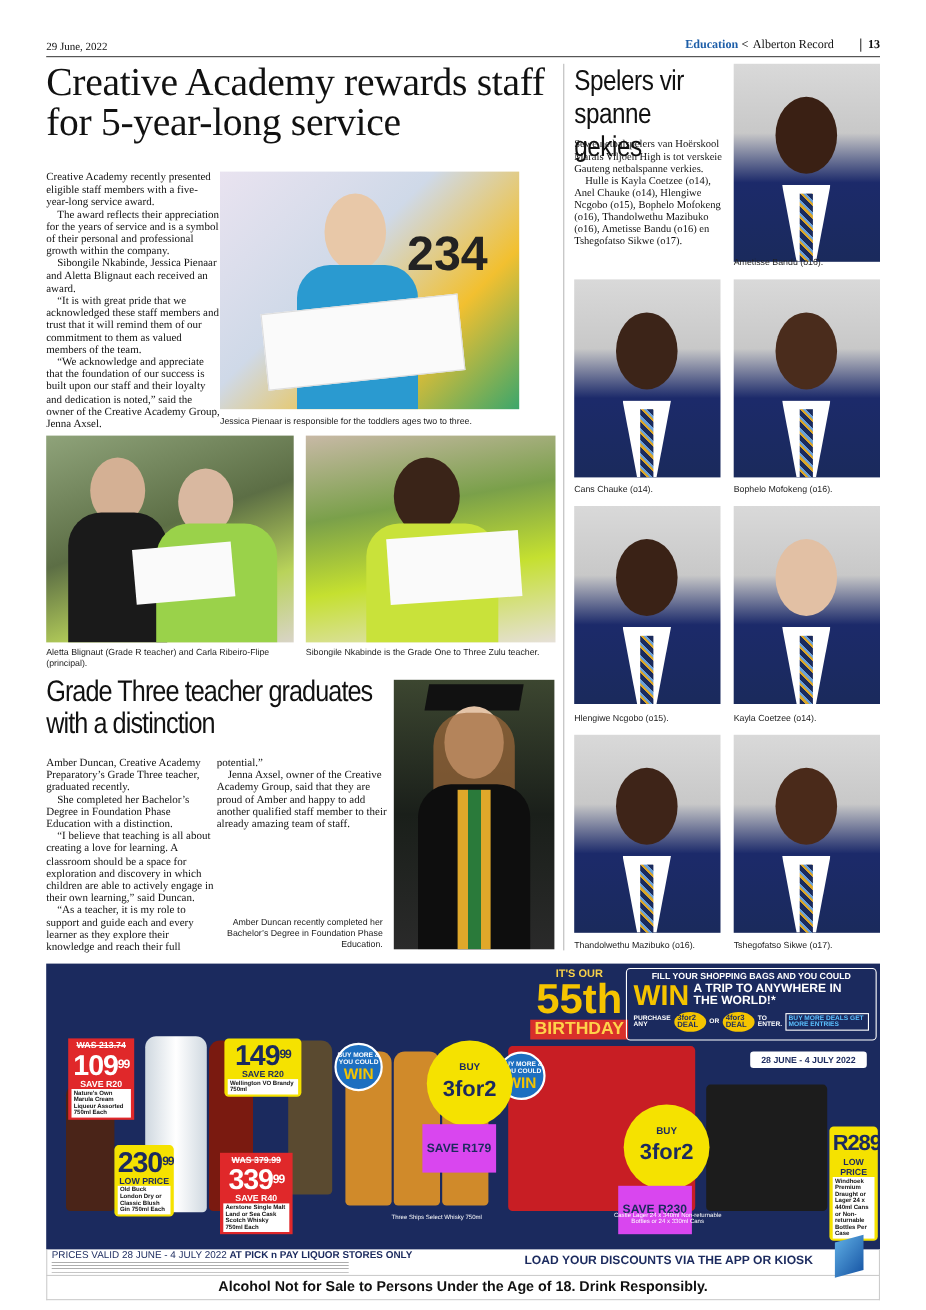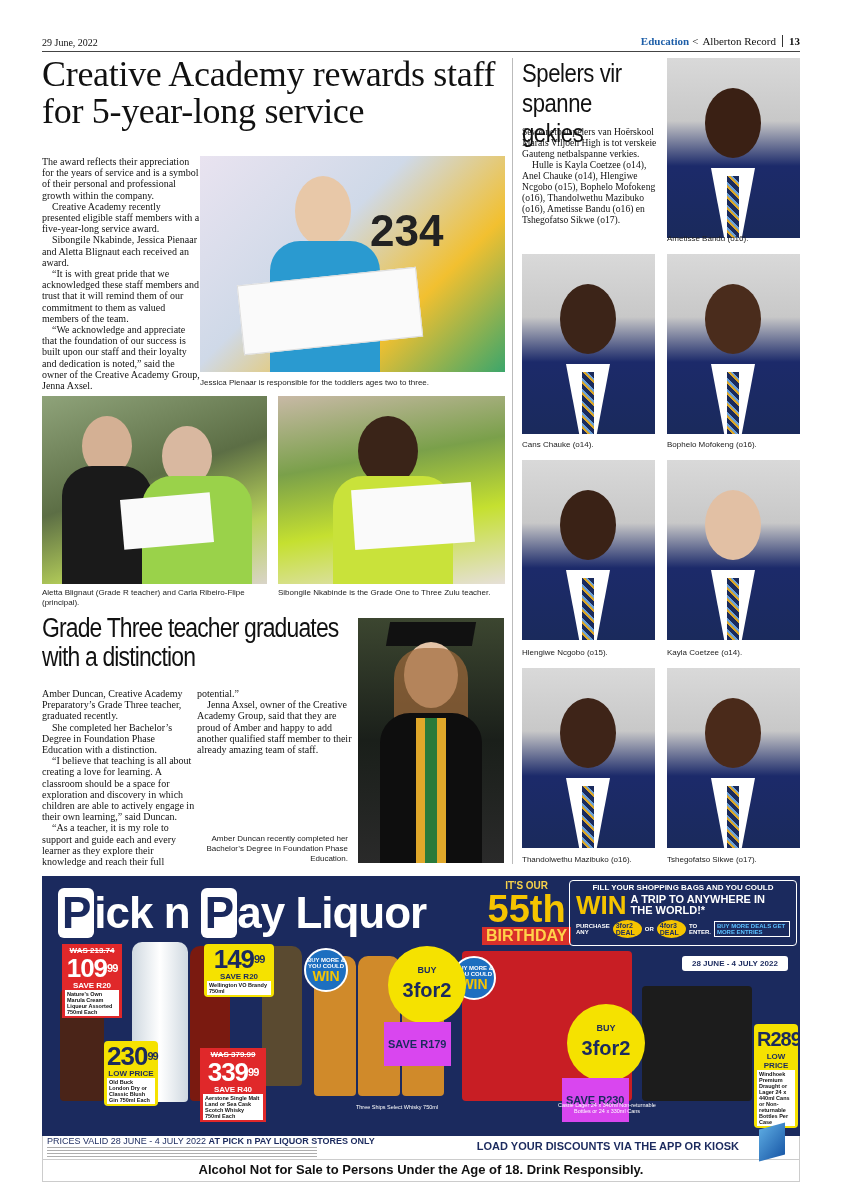"Alberton Record" .header-right .pub { padding-right: 6px -> 24px }
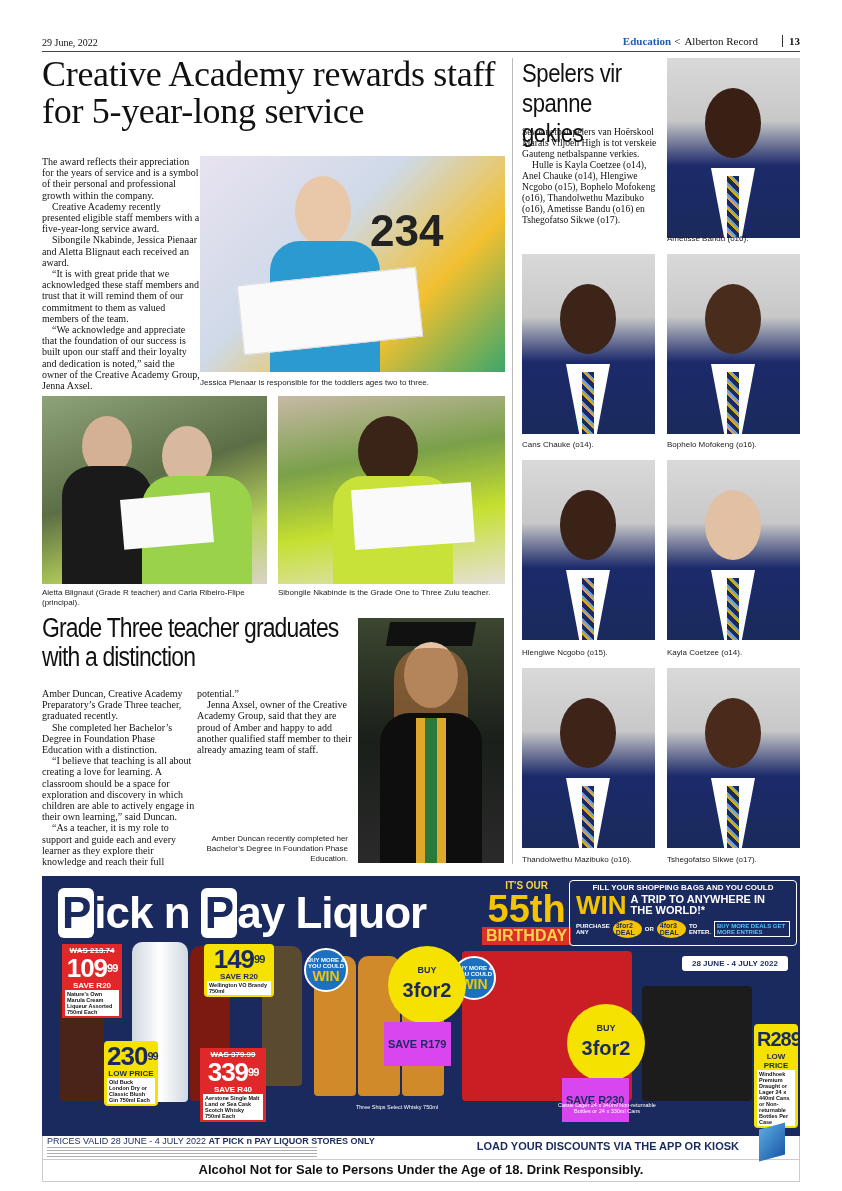"The award reflects their appreciation" p { order: before "Creative Academy recently presented" -> after "Creative Academy recently presented" }
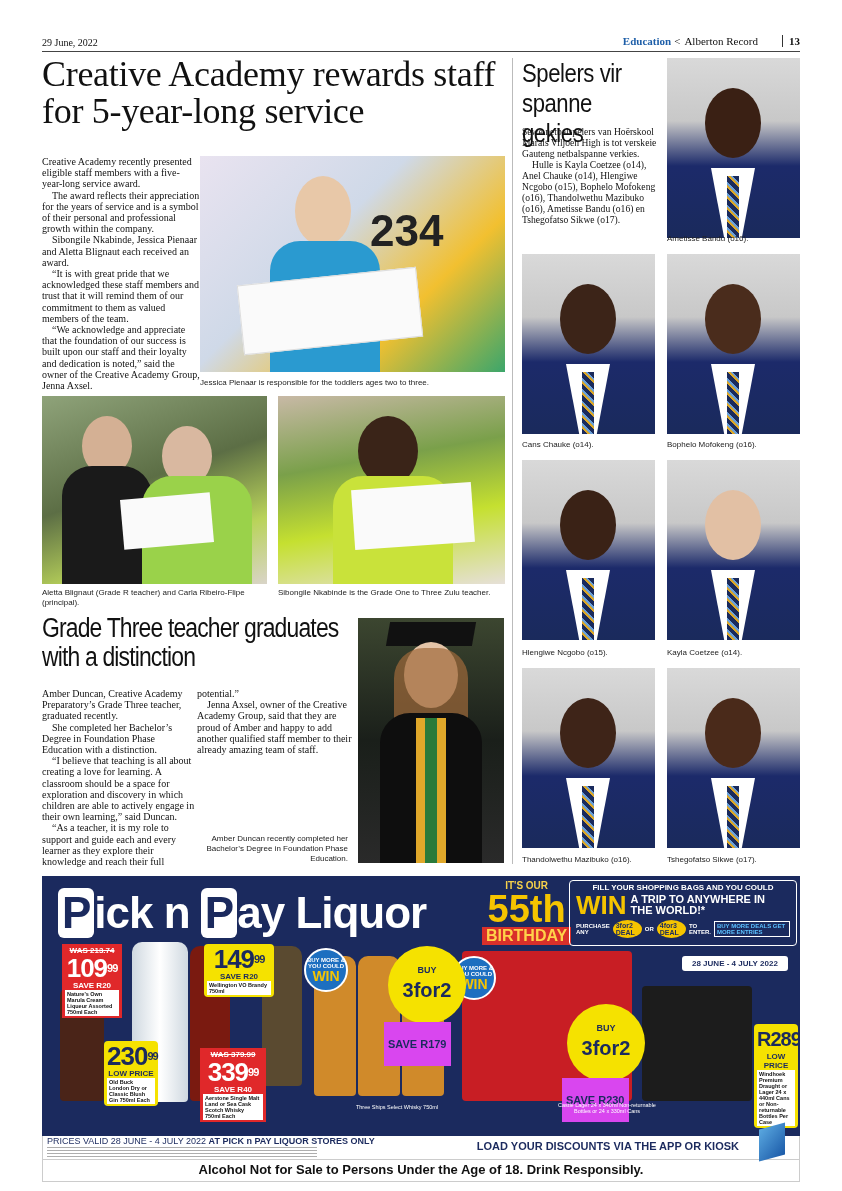"234" .p-jessica { width: 305px -> 272px }
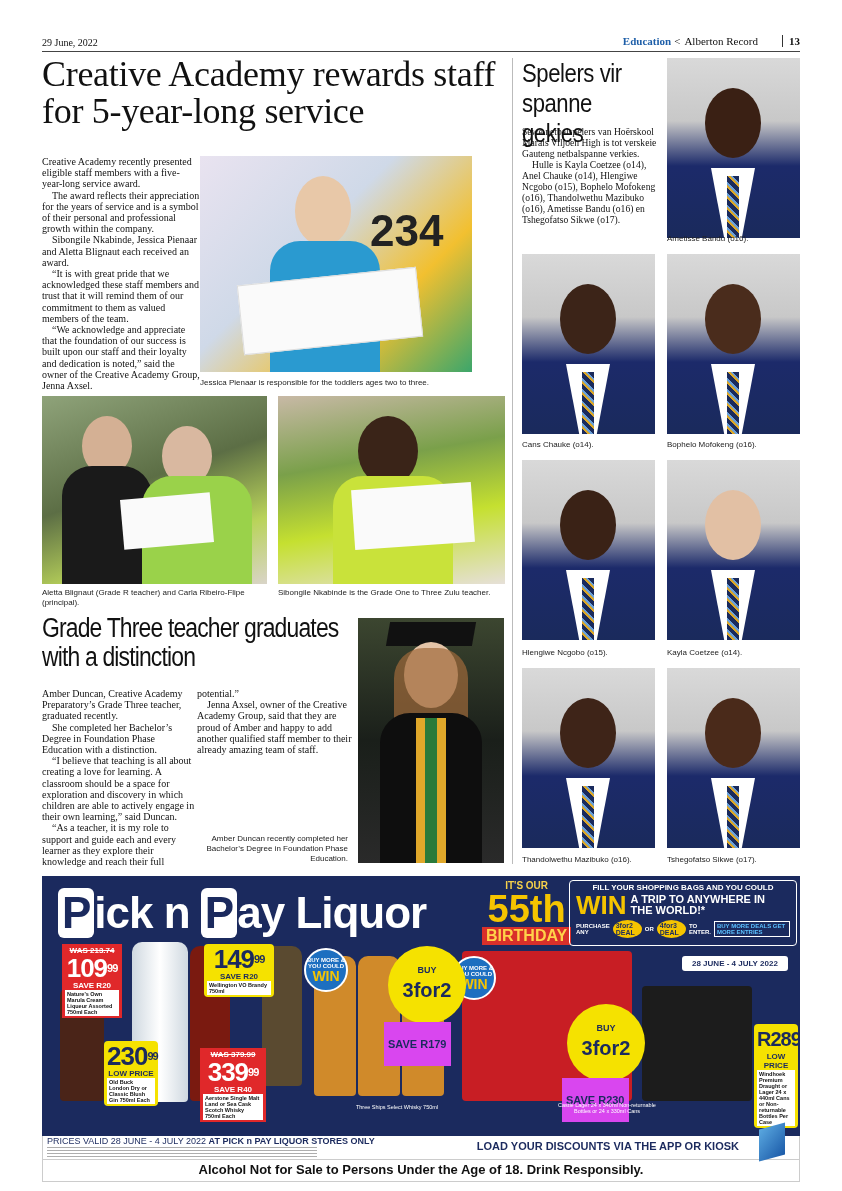"Pick n Pay Liquor" div.abs { html: <div> <span>P</span><span>ick n </span><span>P</span><span>ay Liquor</span> </div> -> none }
